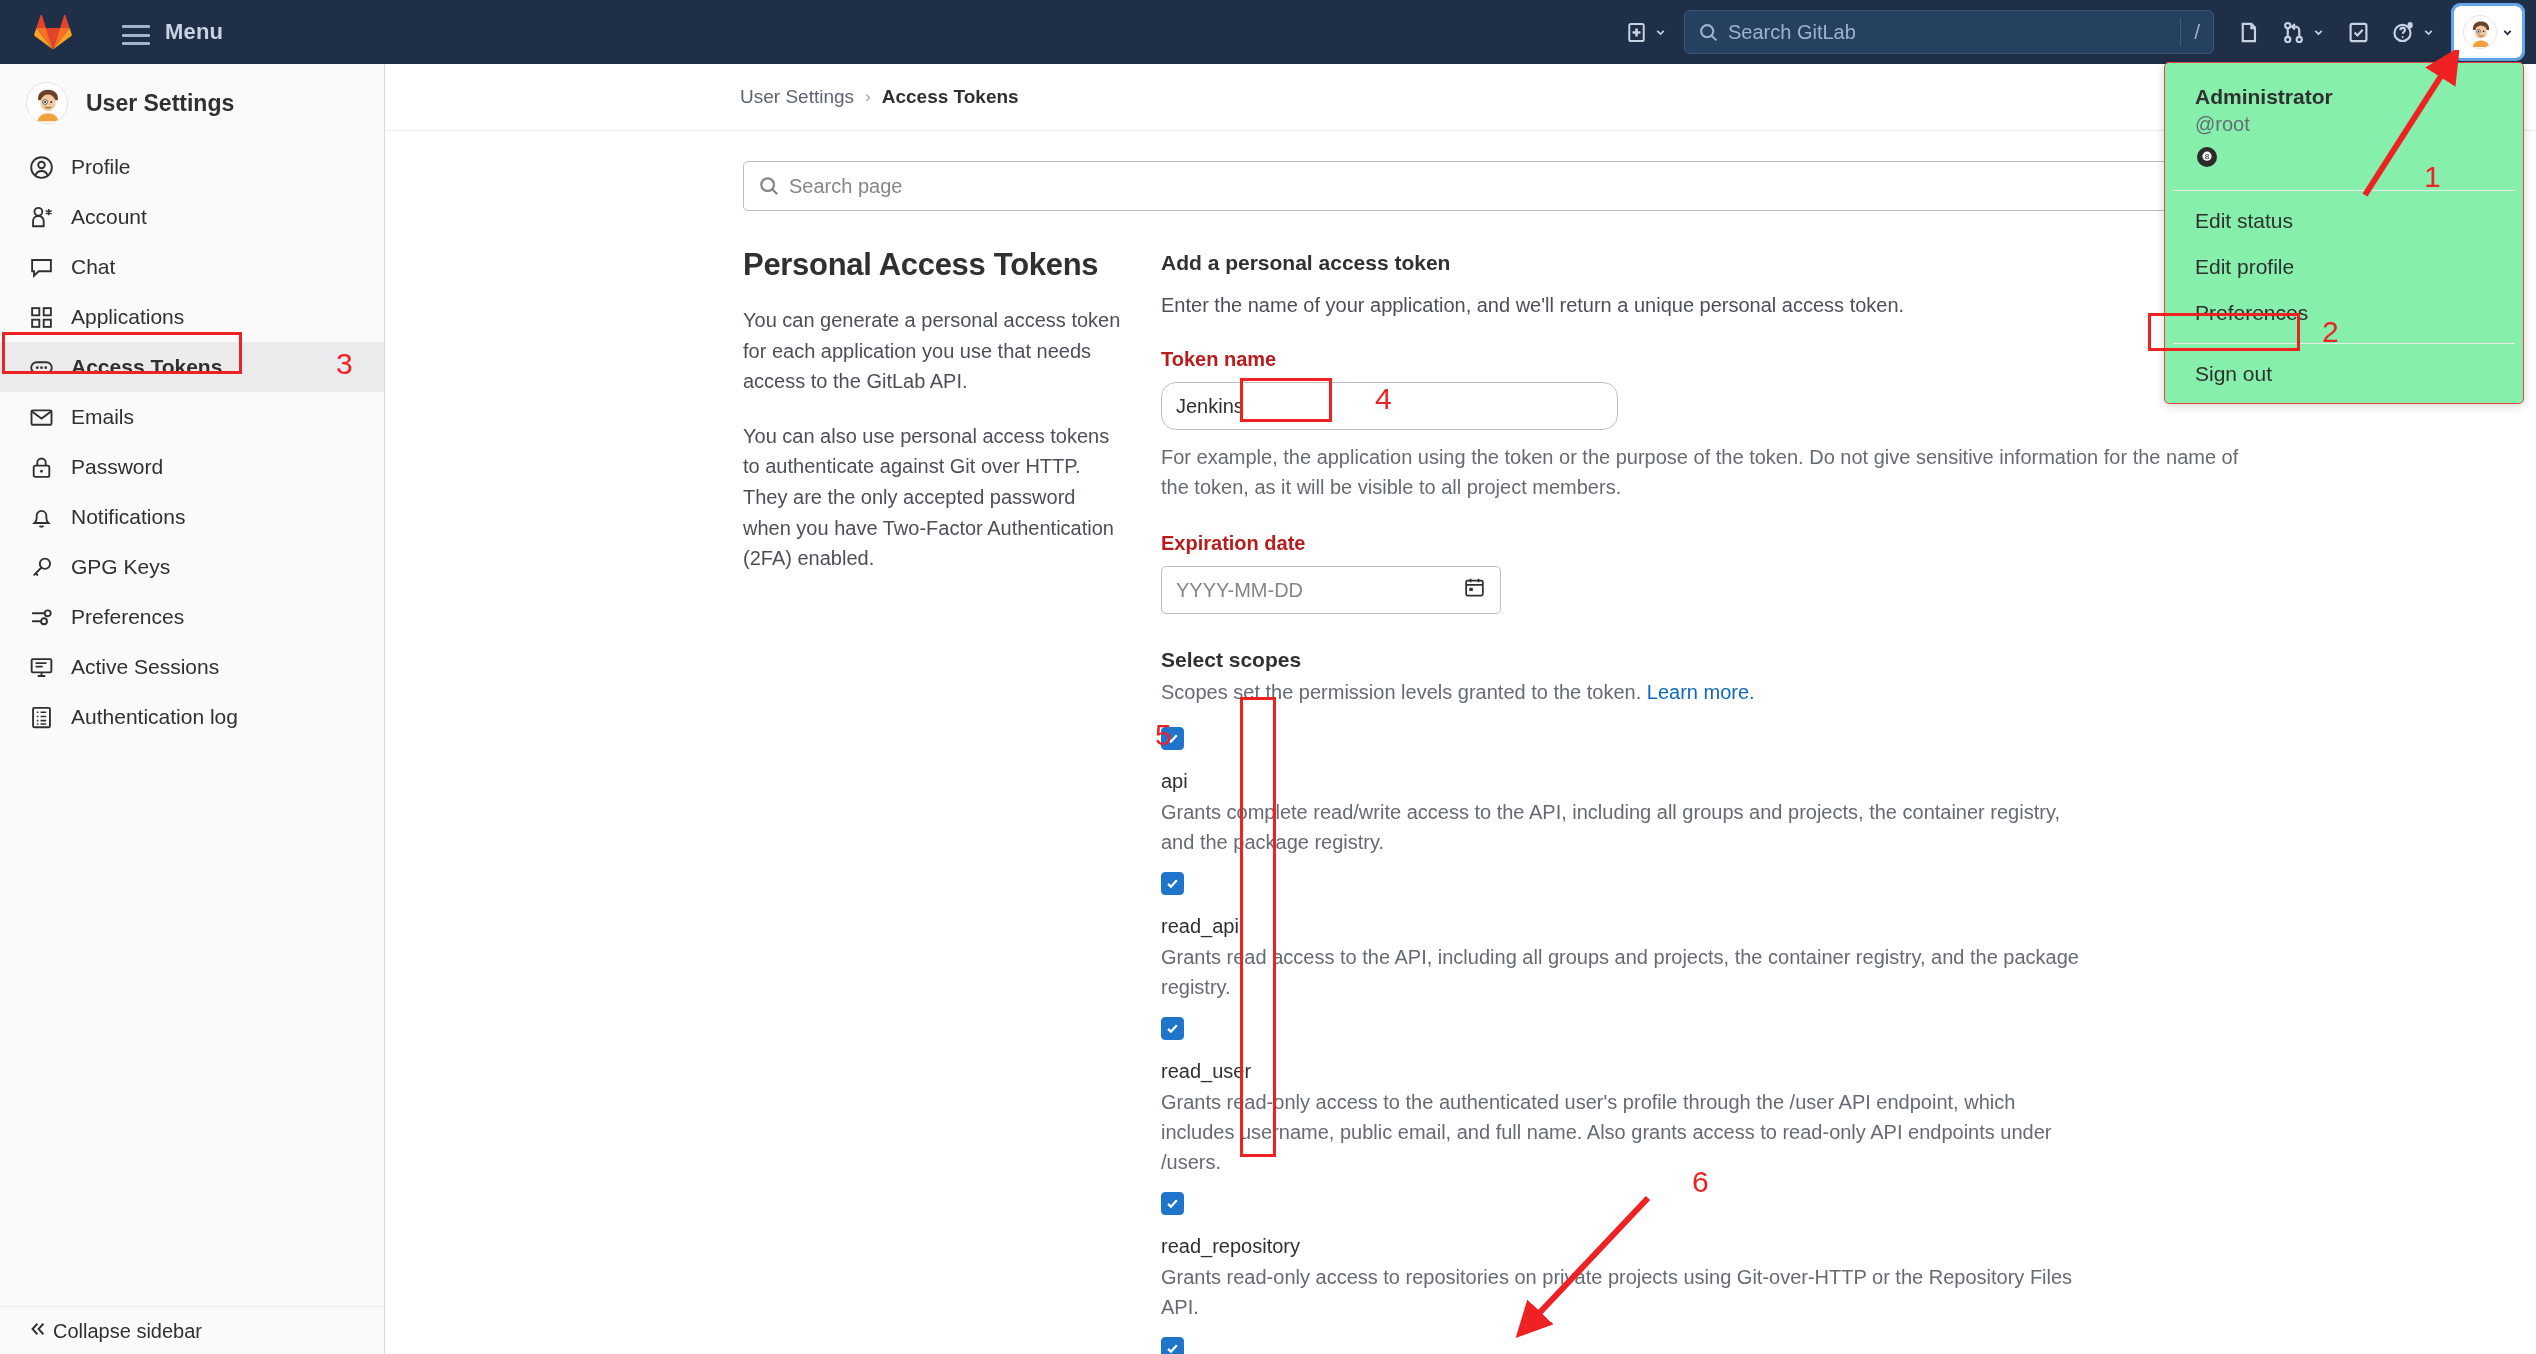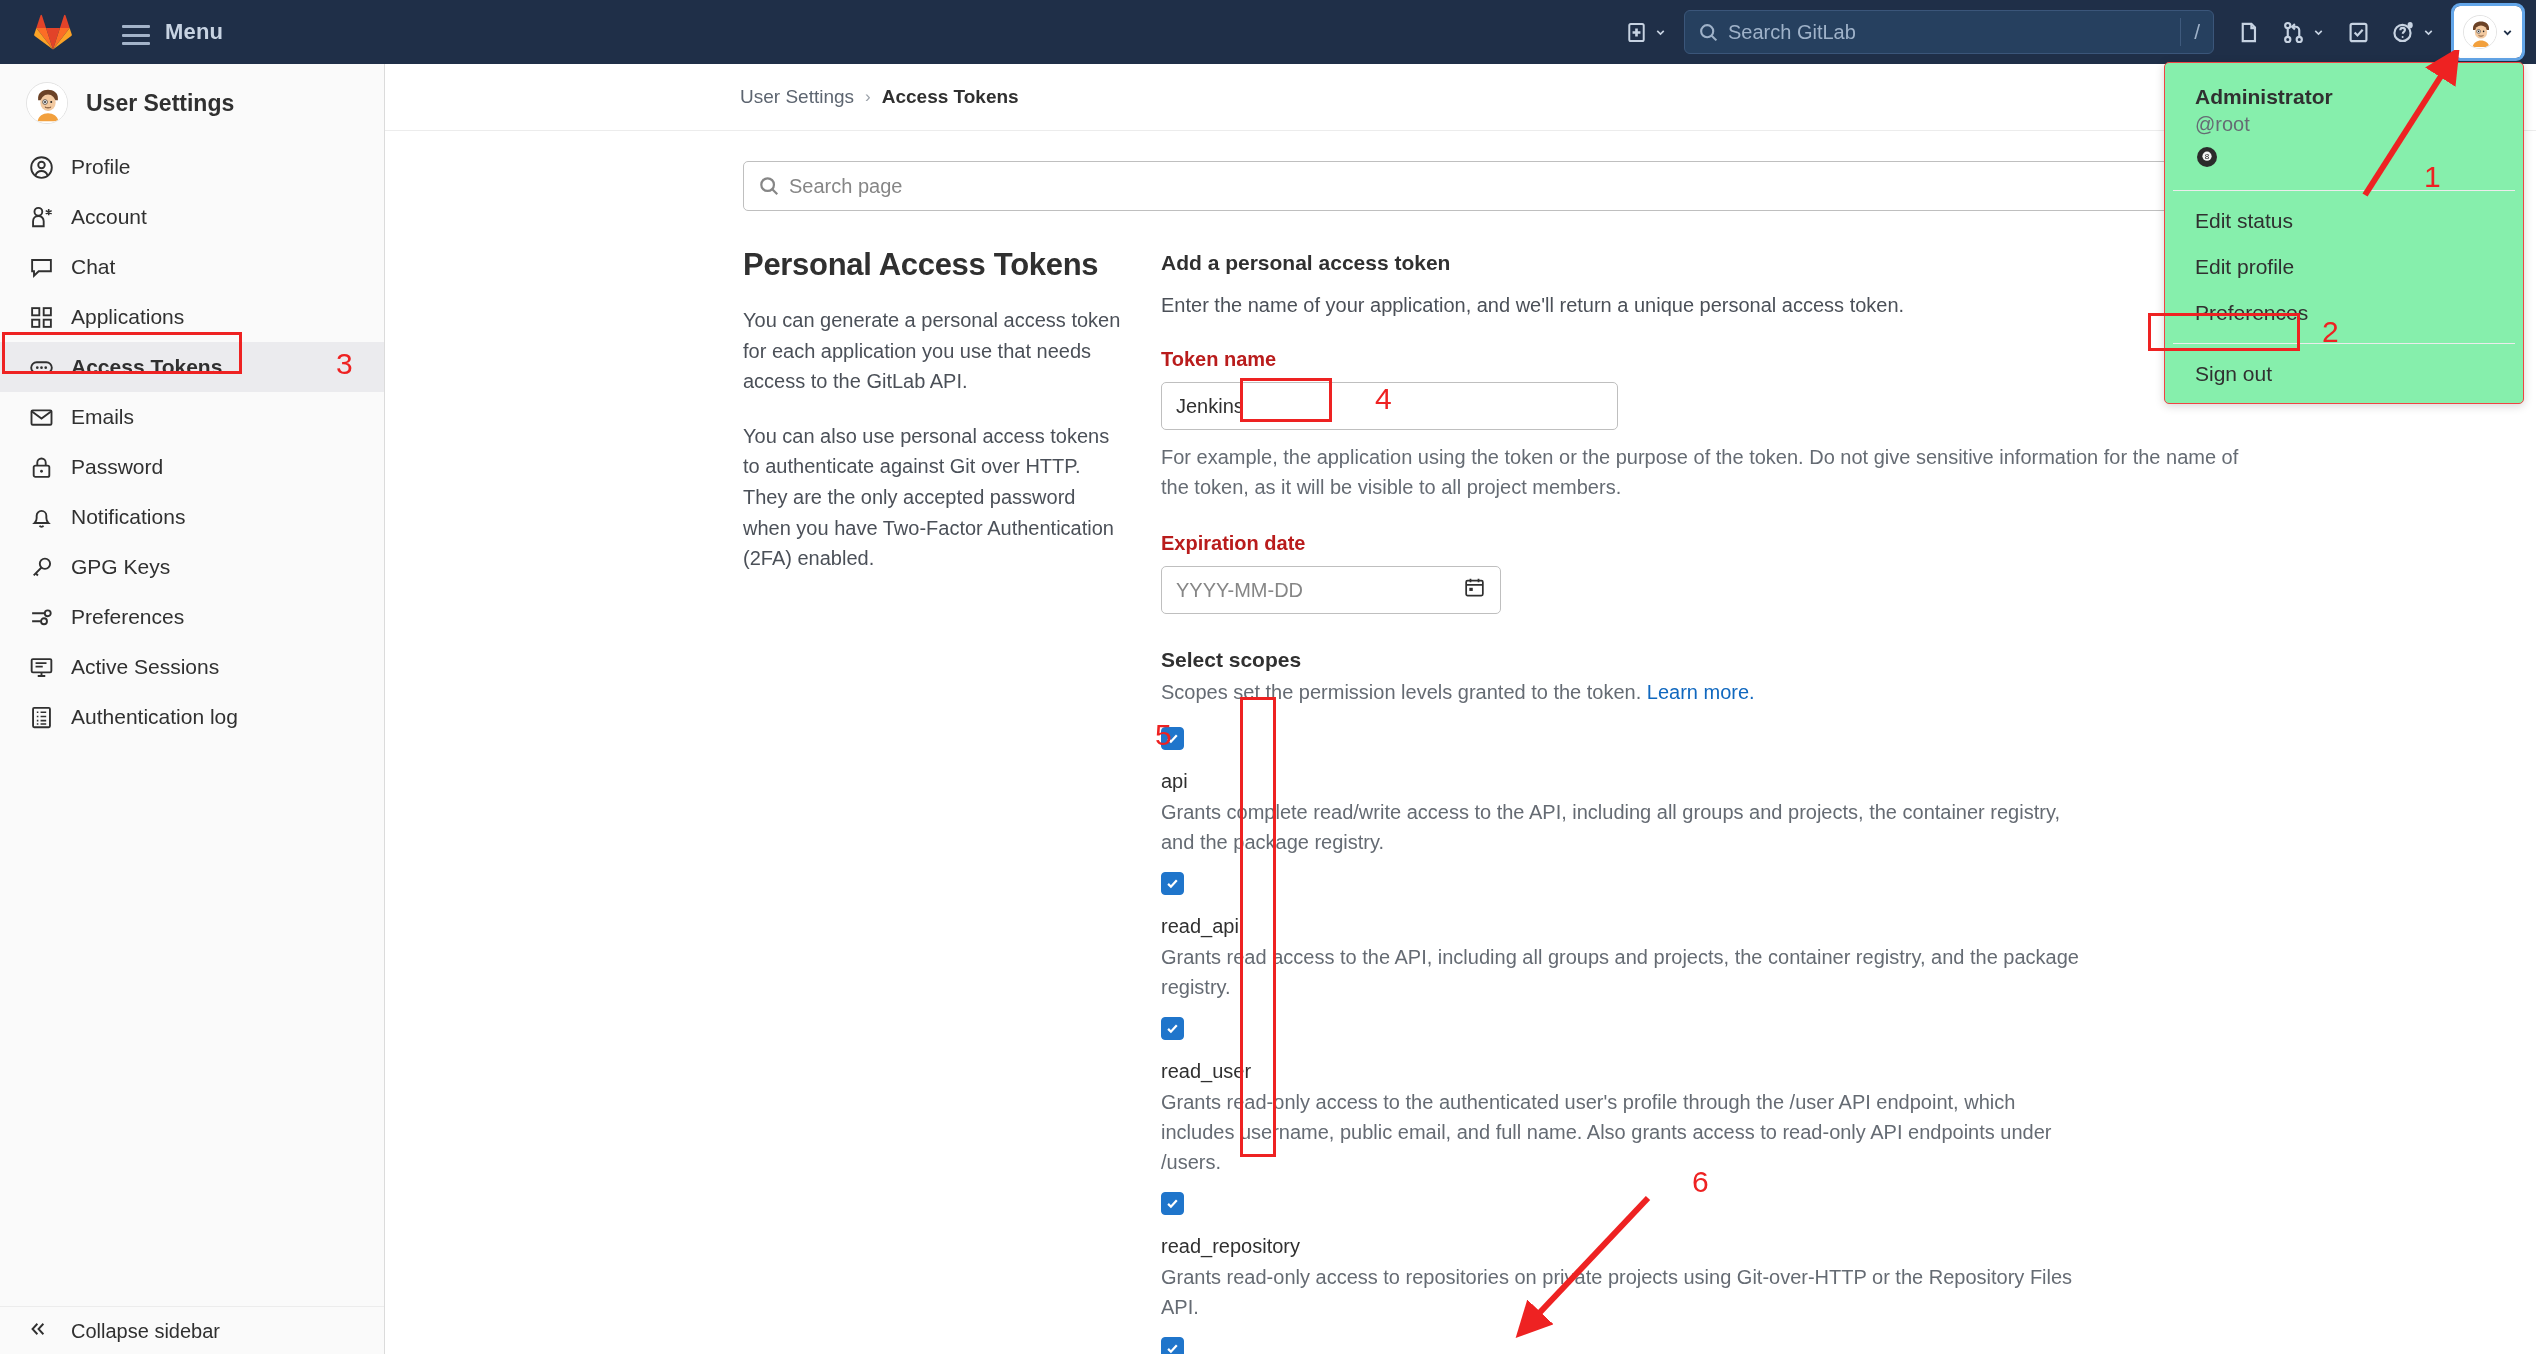"Jenkins" #token-name-input { border-radius: 5px -> 15px }
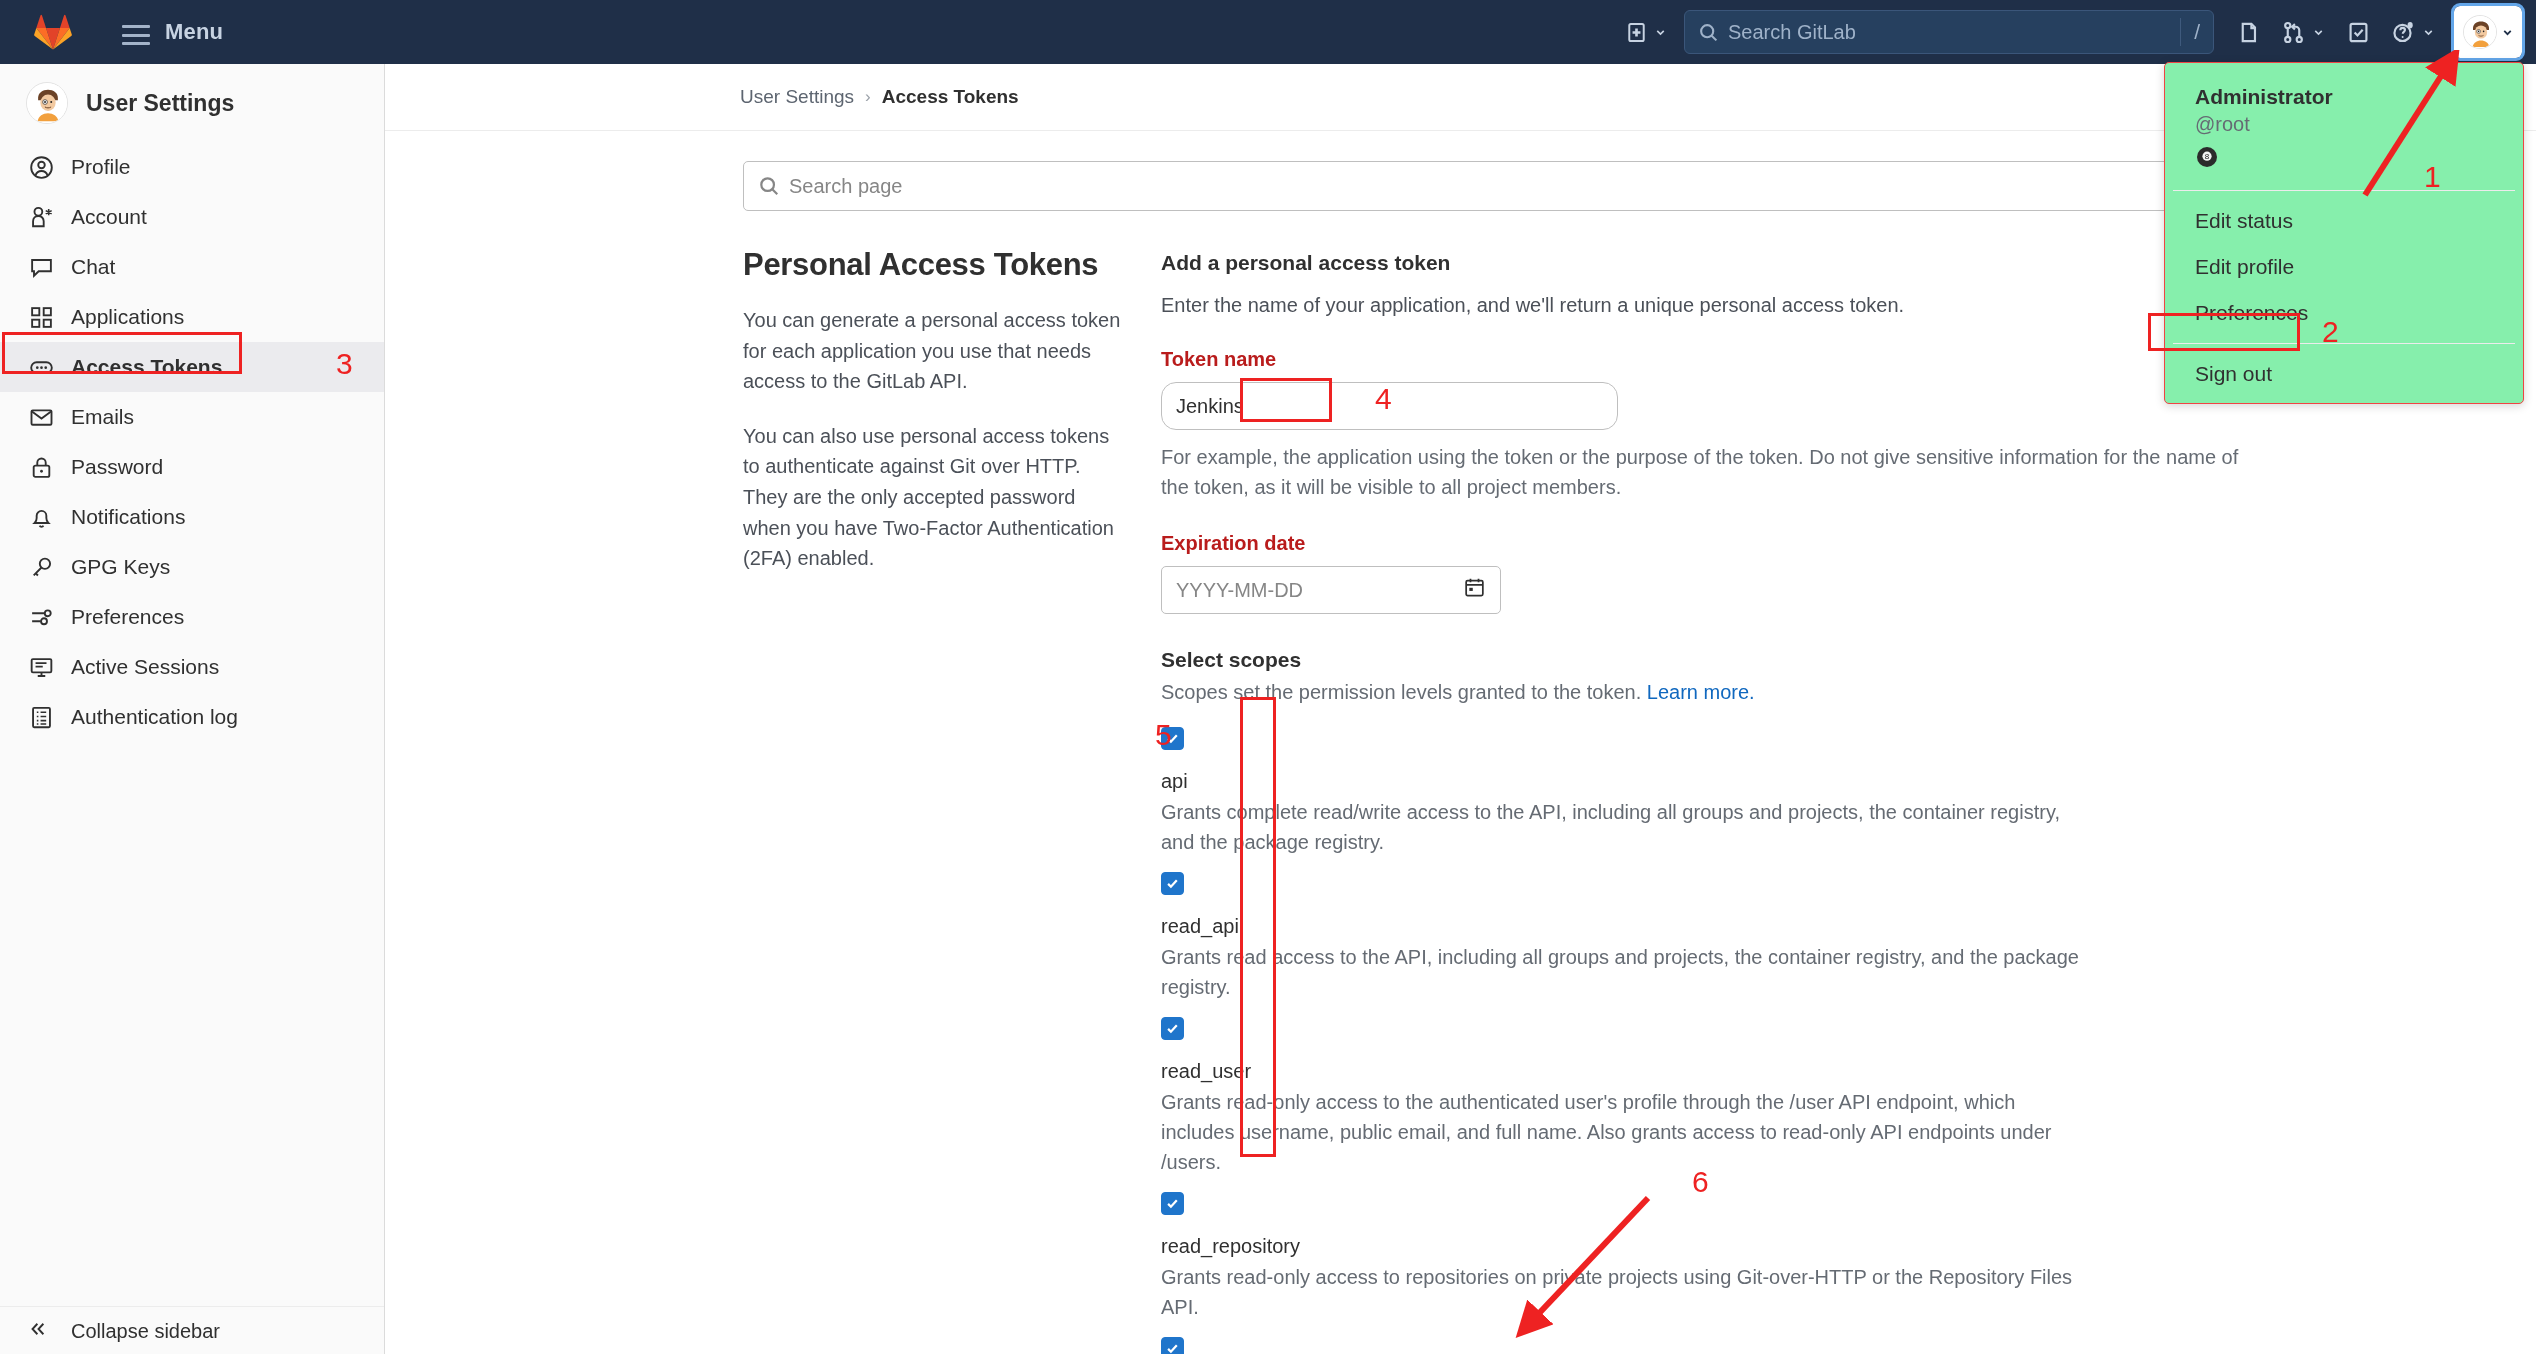"Collapse sidebar" #sb-collapse { gap: 23px -> 5px }
